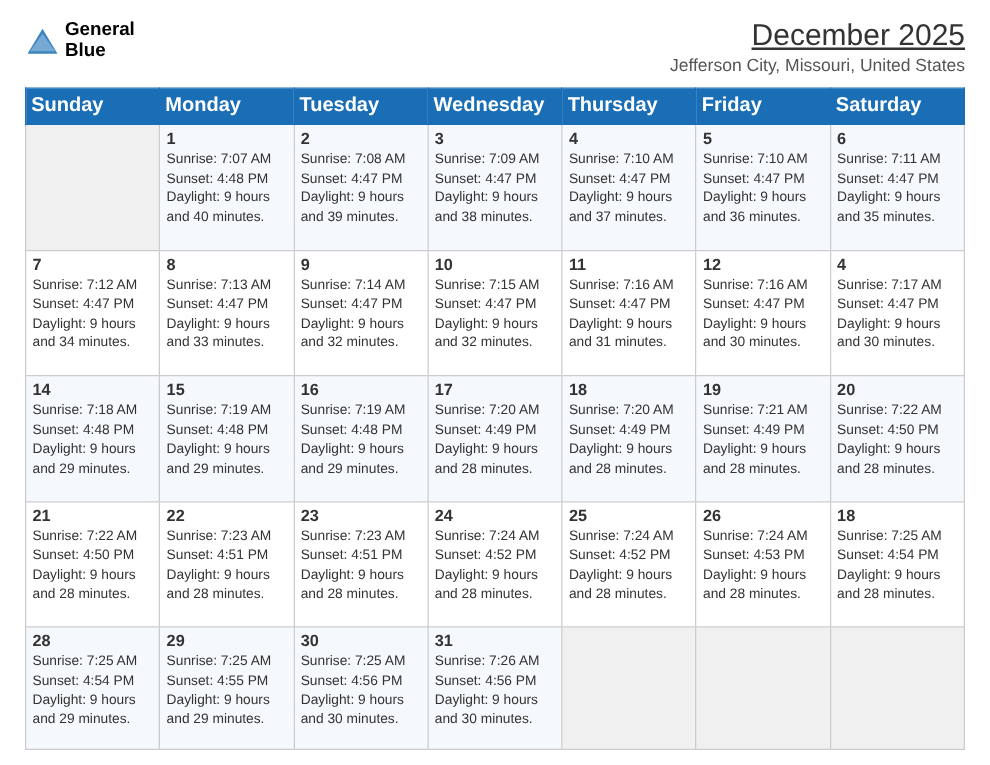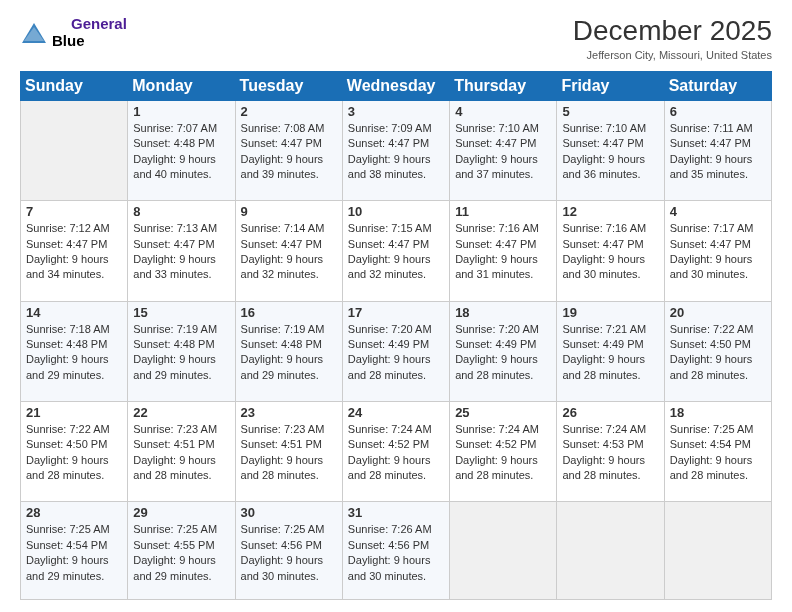"General" .logo-general { color: #4c1d95 -> #000000; margin-left: 19px -> none }
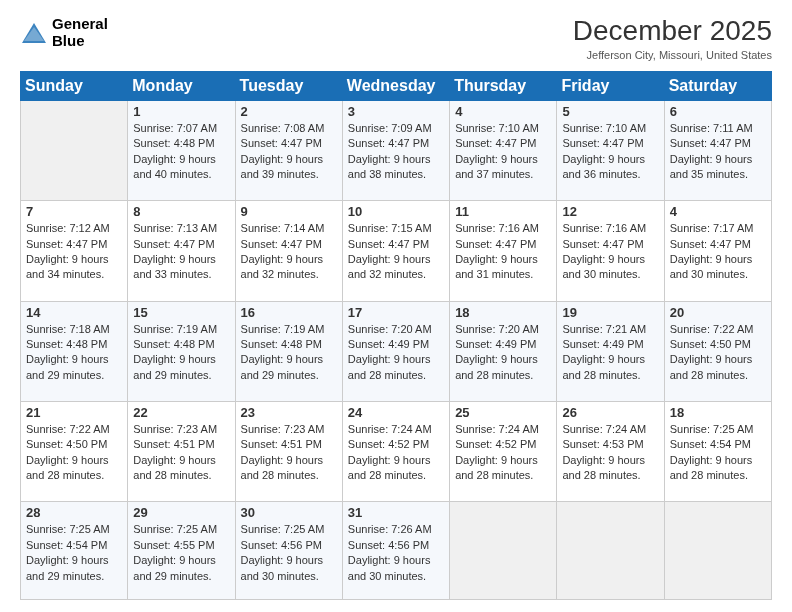"December 2025" .month-title { font-size: 28px -> 24px; text-decoration: none -> underline }
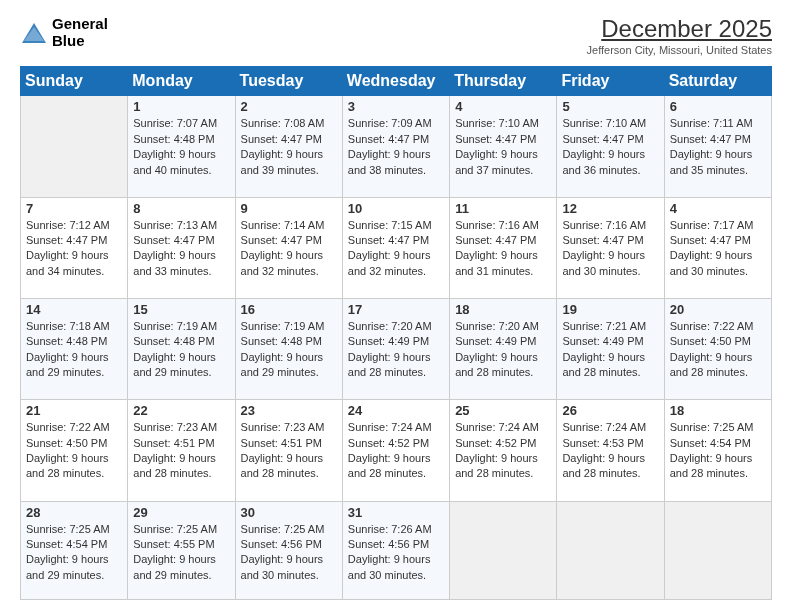"Jefferson City, Missouri, United States" .location { font-size: 11px -> 14px }
